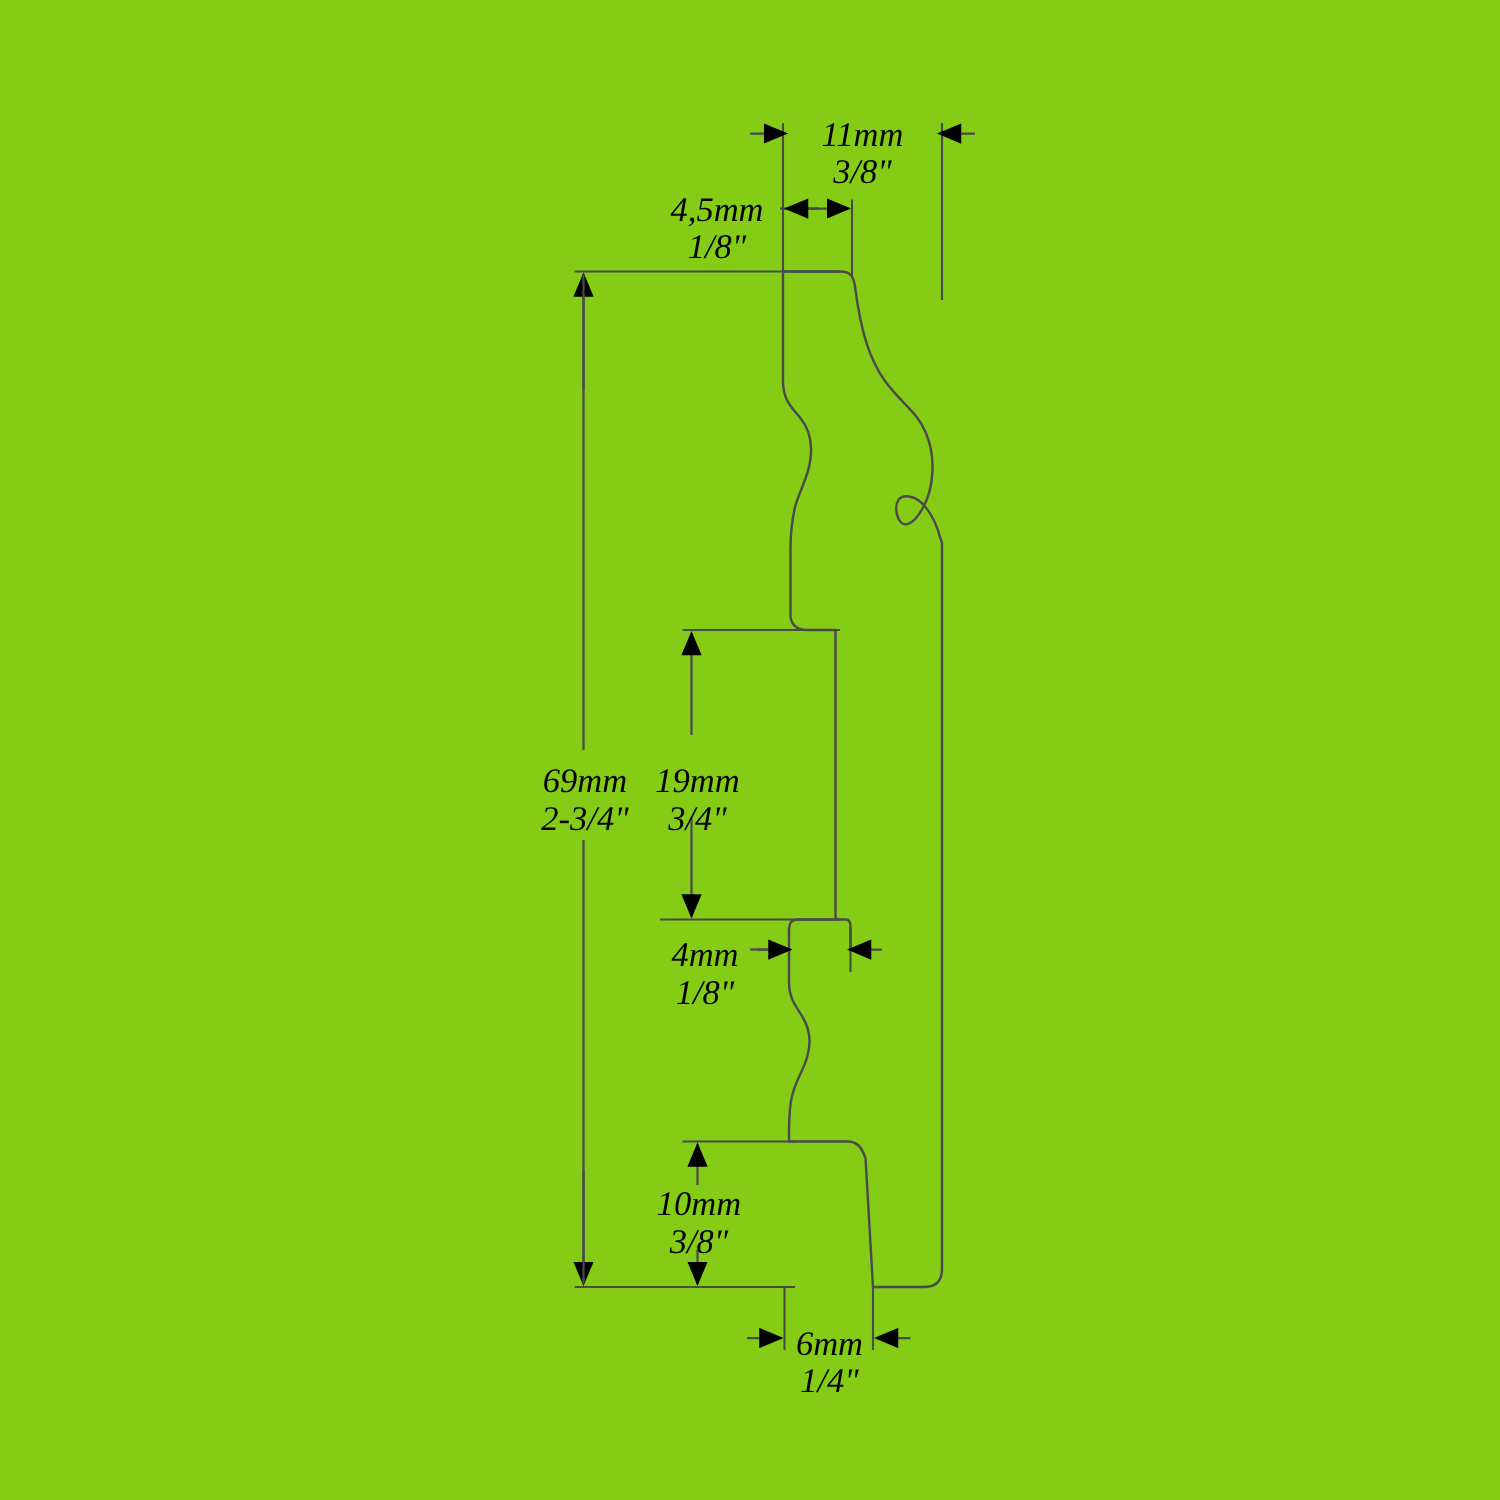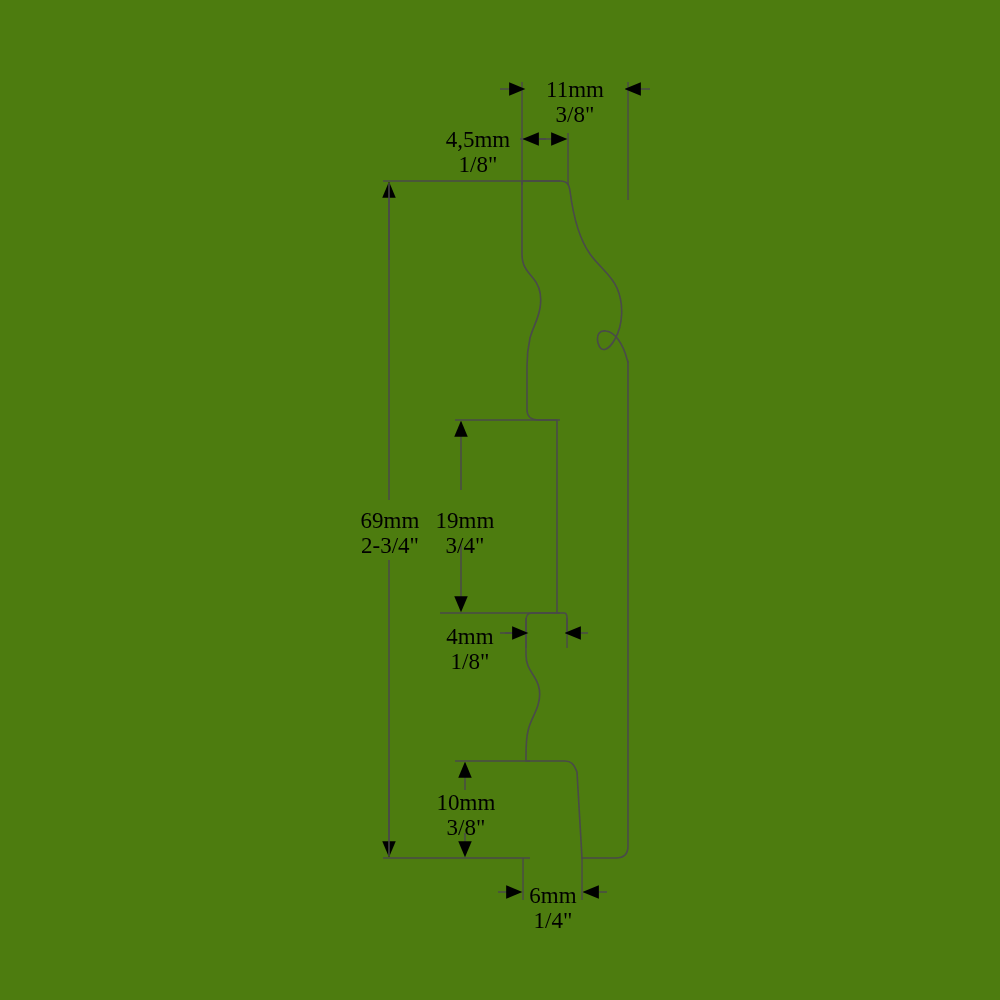"11mm" #drawing-root { background: #4d7c0f -> #84cc16; font-style: none -> italic }
